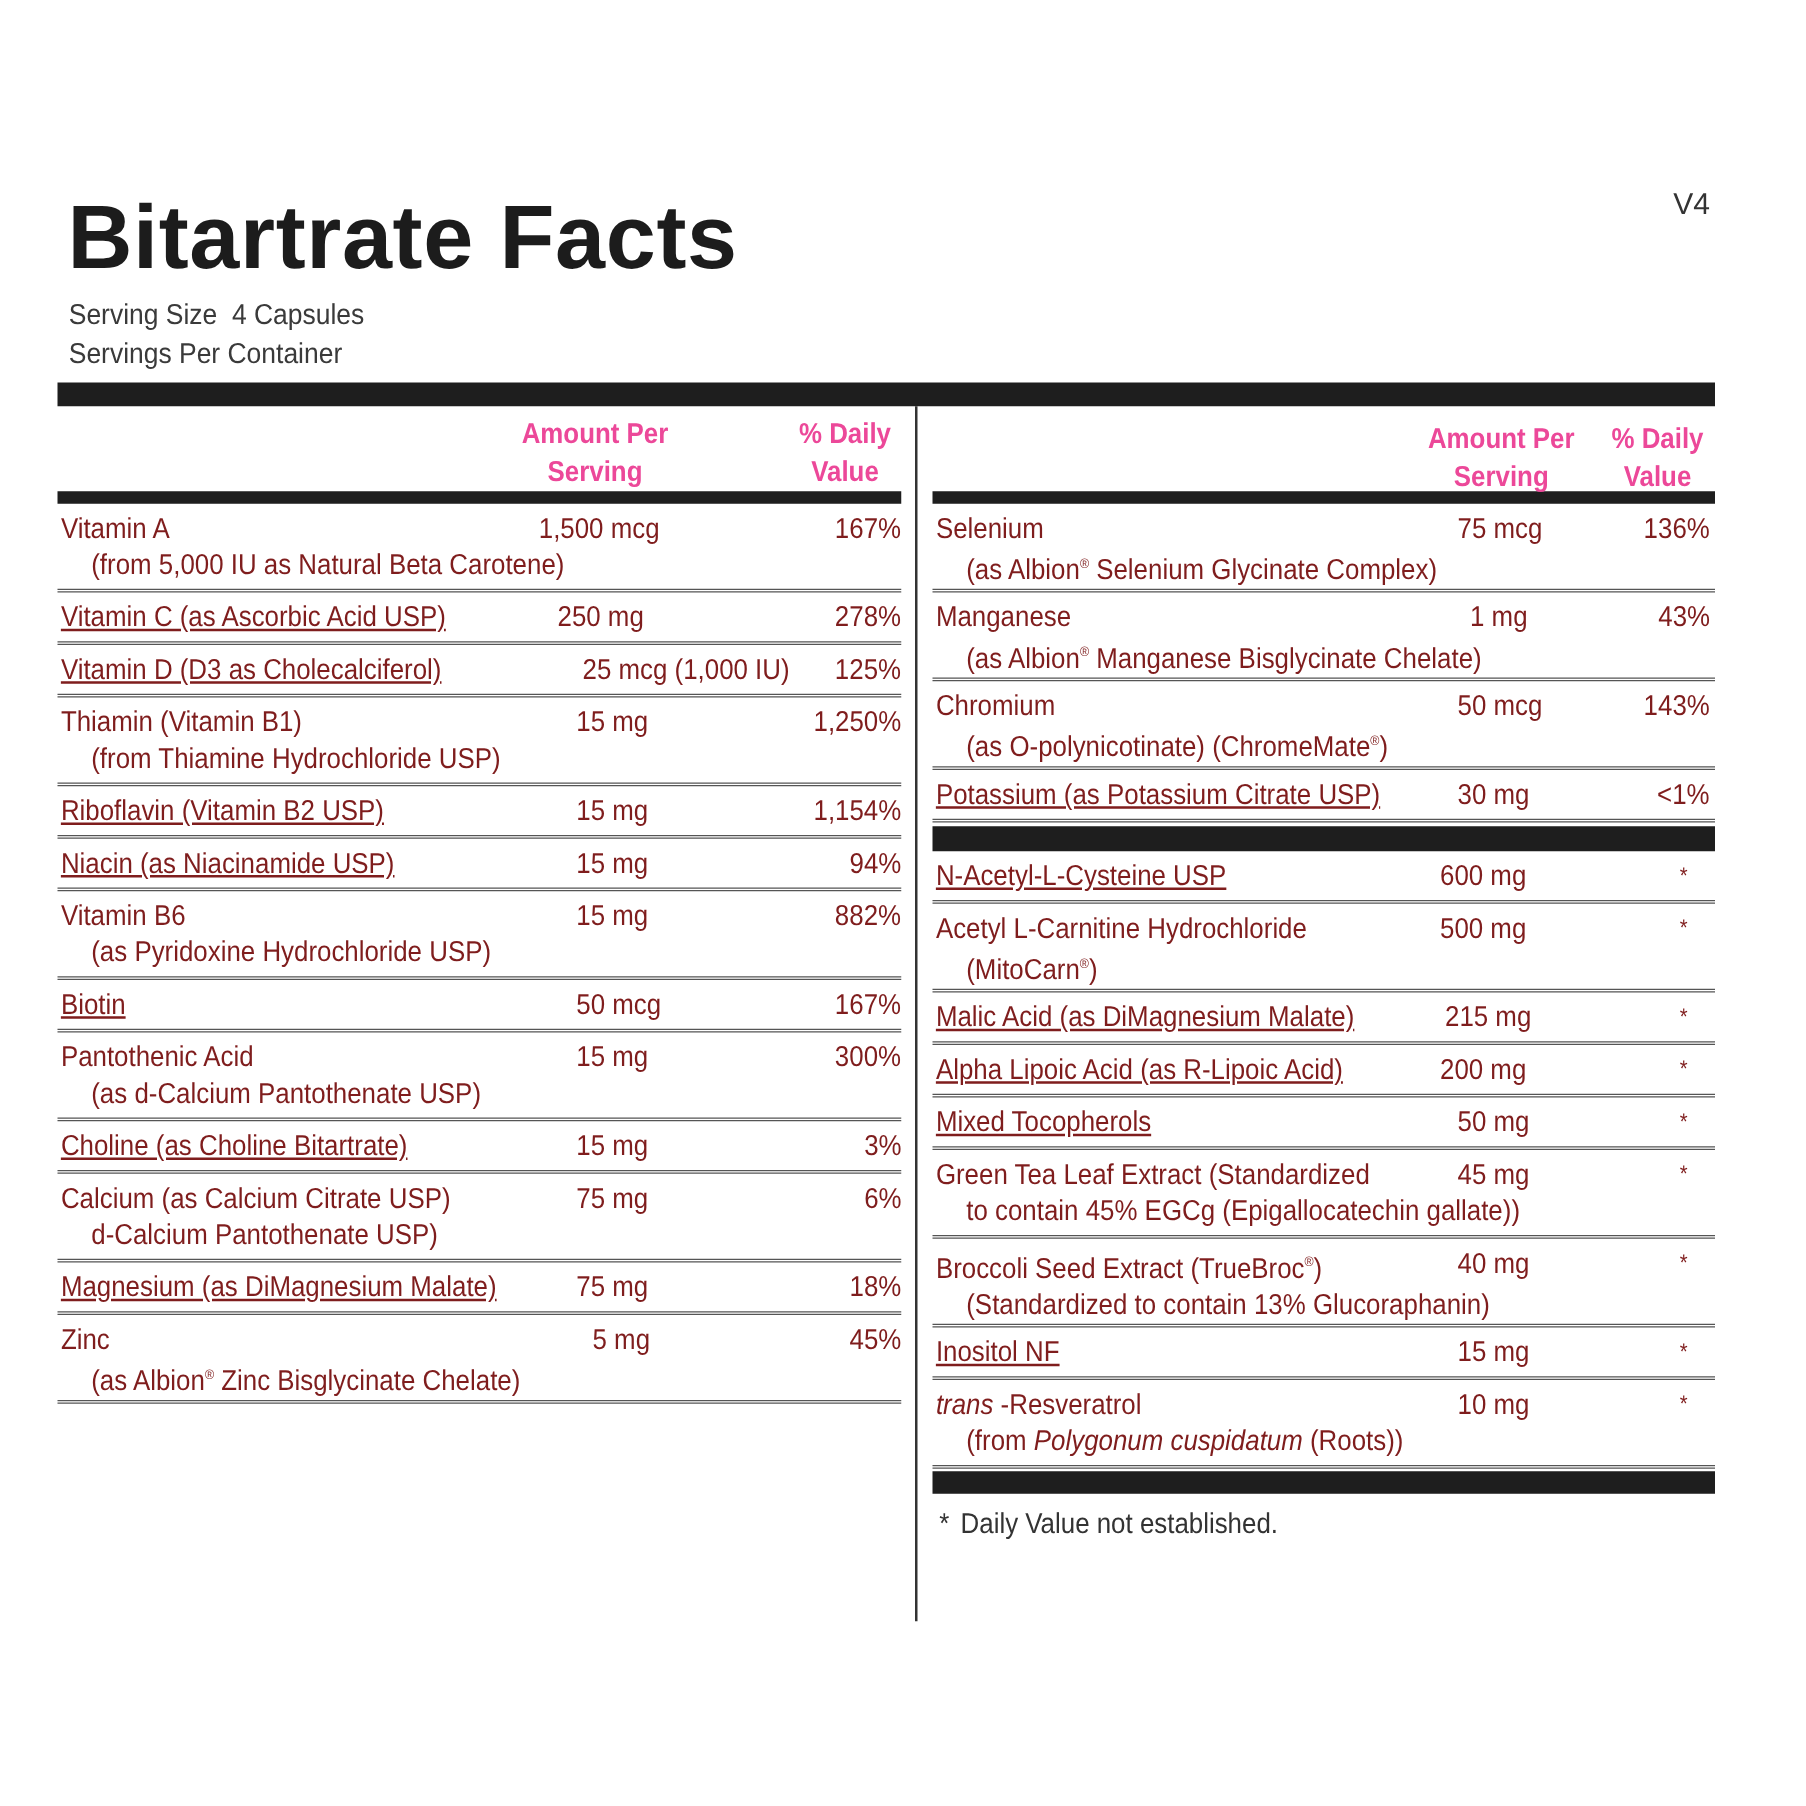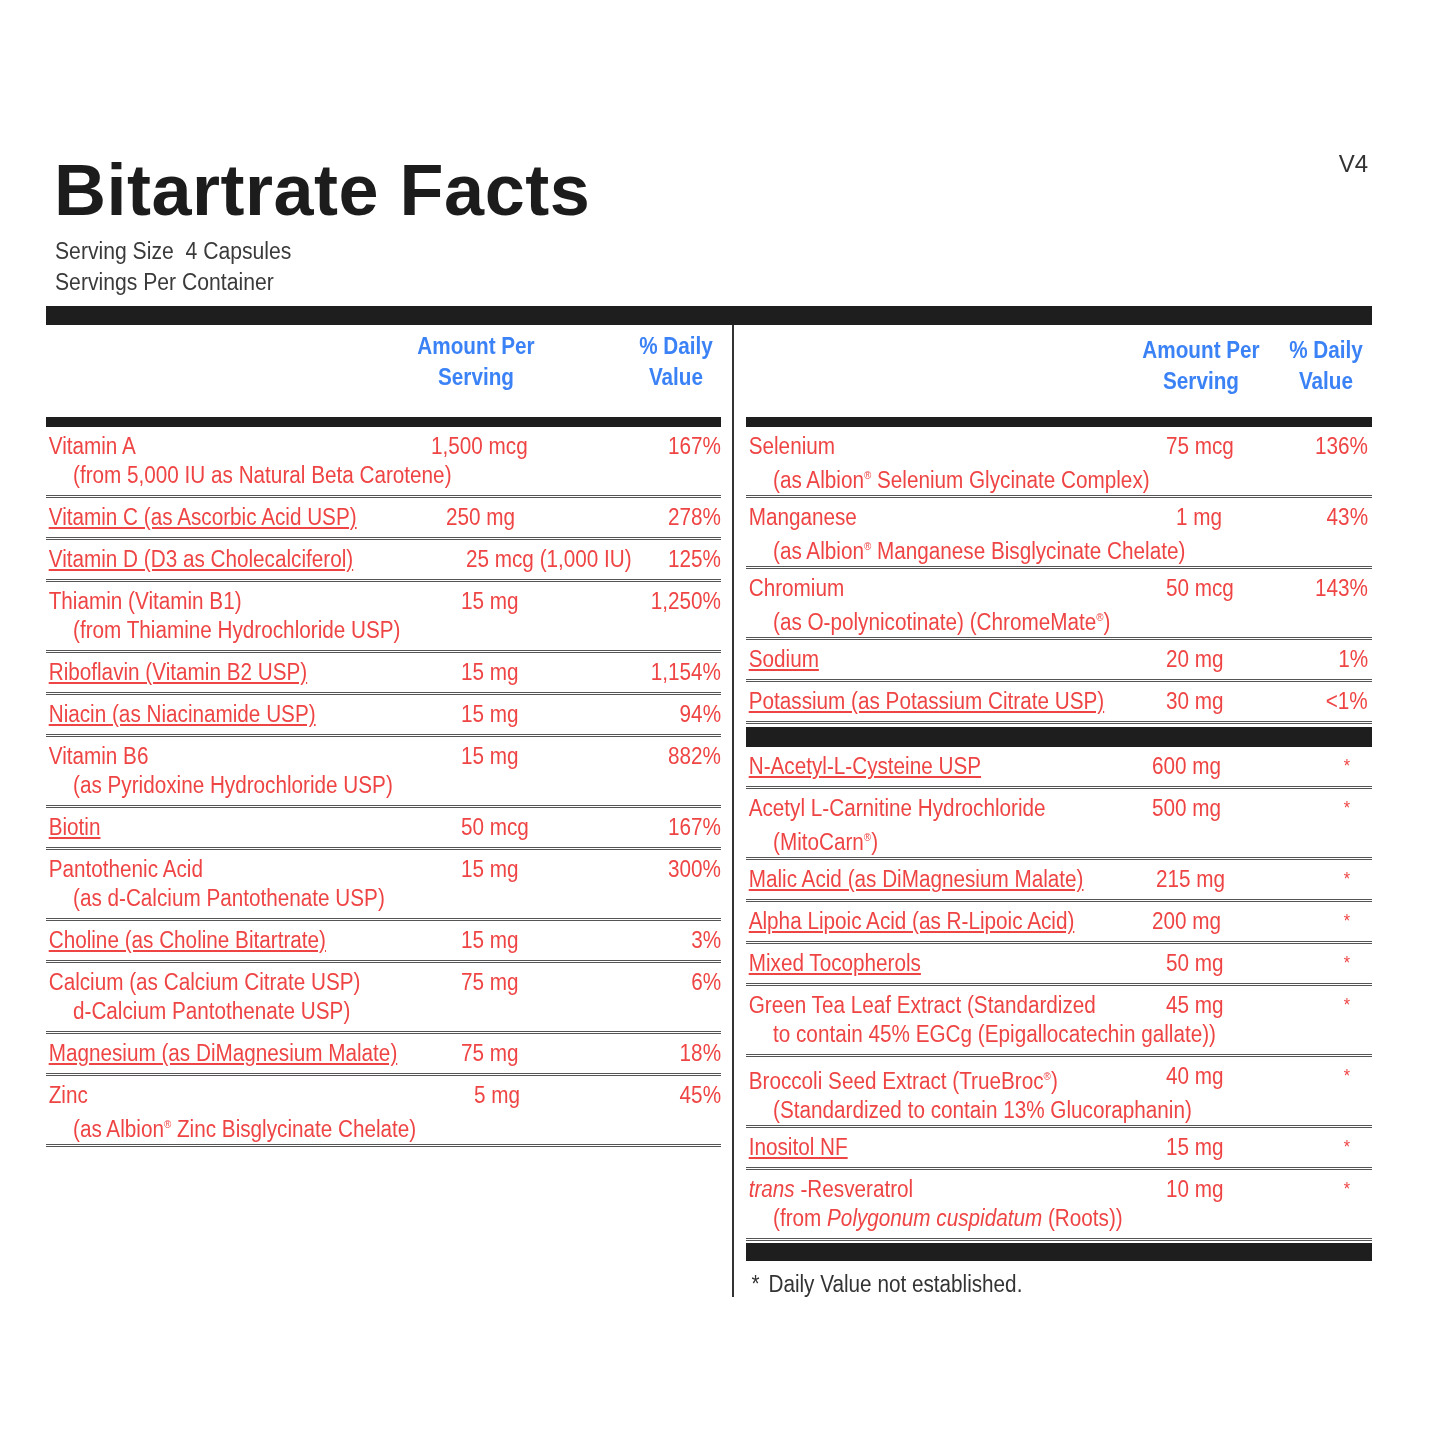"Amount Per" .colhead { color: #3b82f6 -> #ec4899; height: 92px -> 68px }
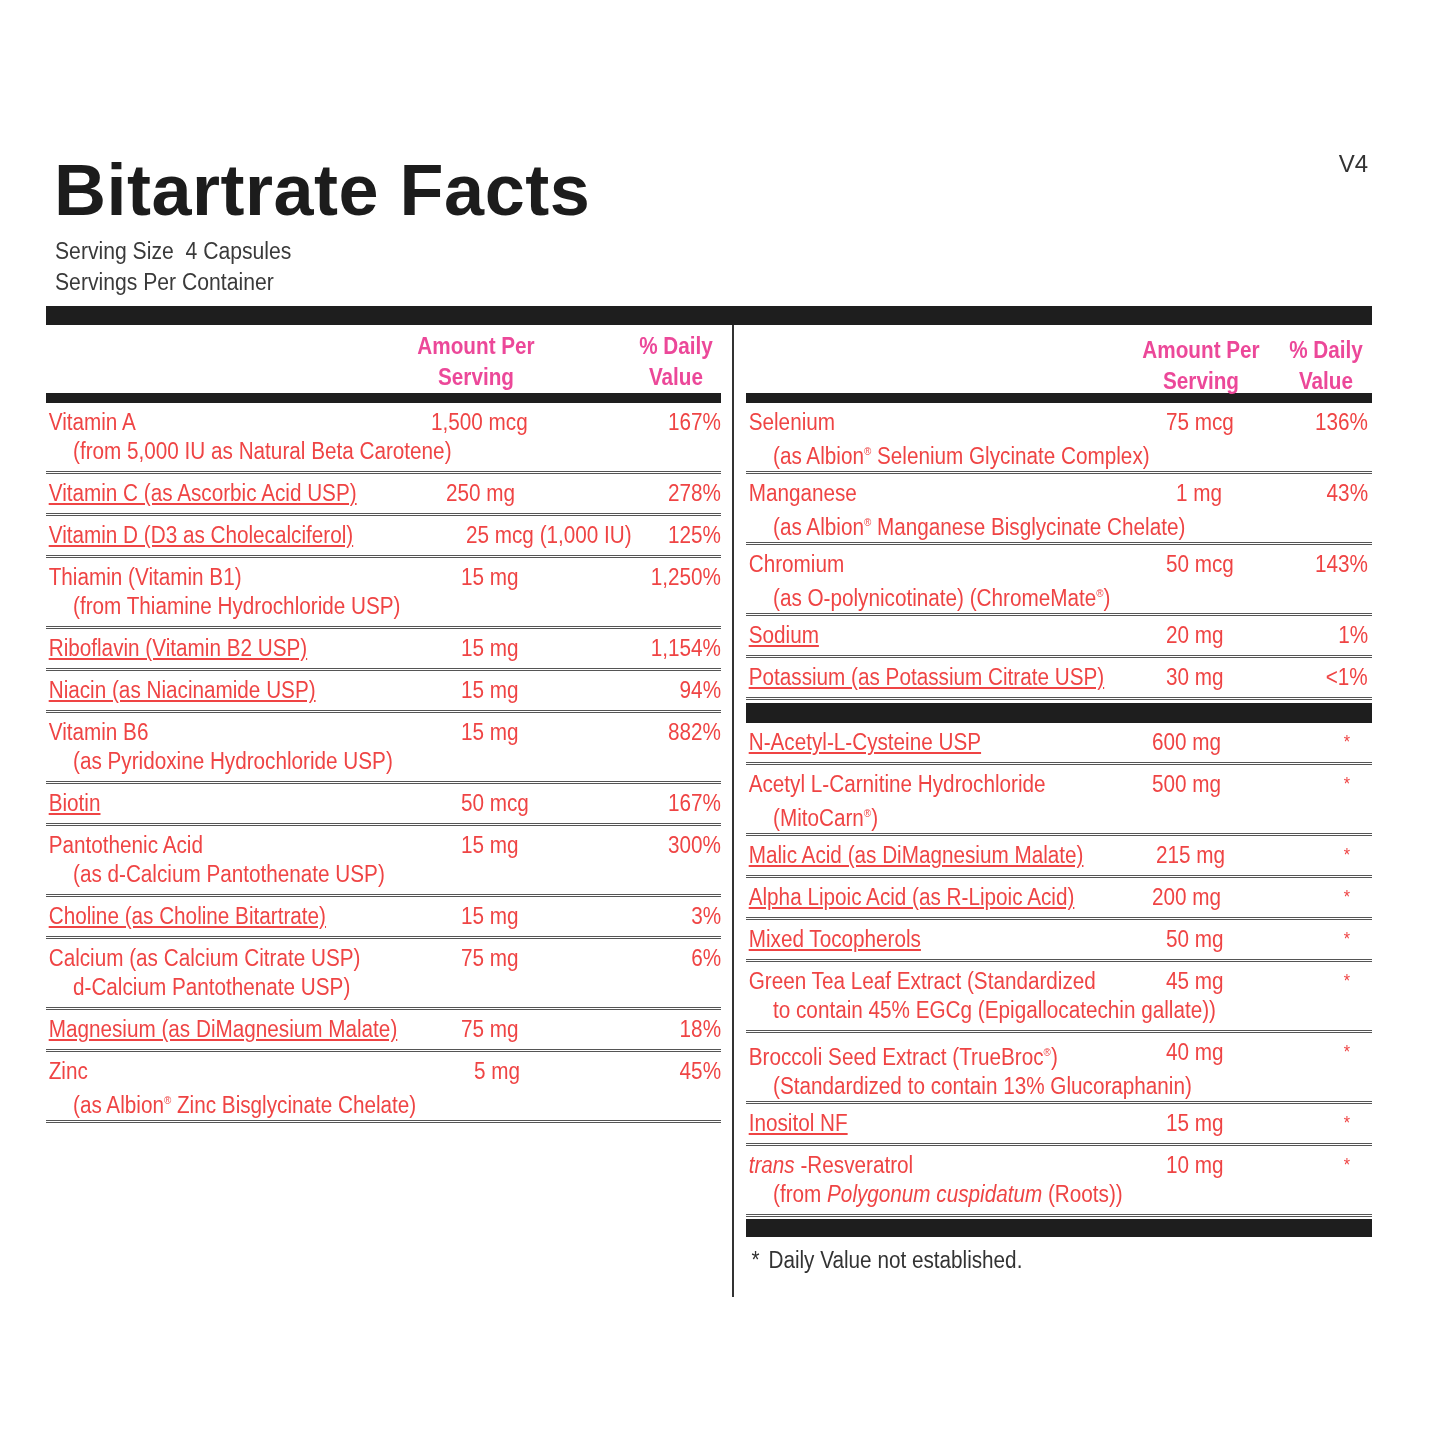"Vitamin A" .row { color: #ef4444 -> #7f1d1d }
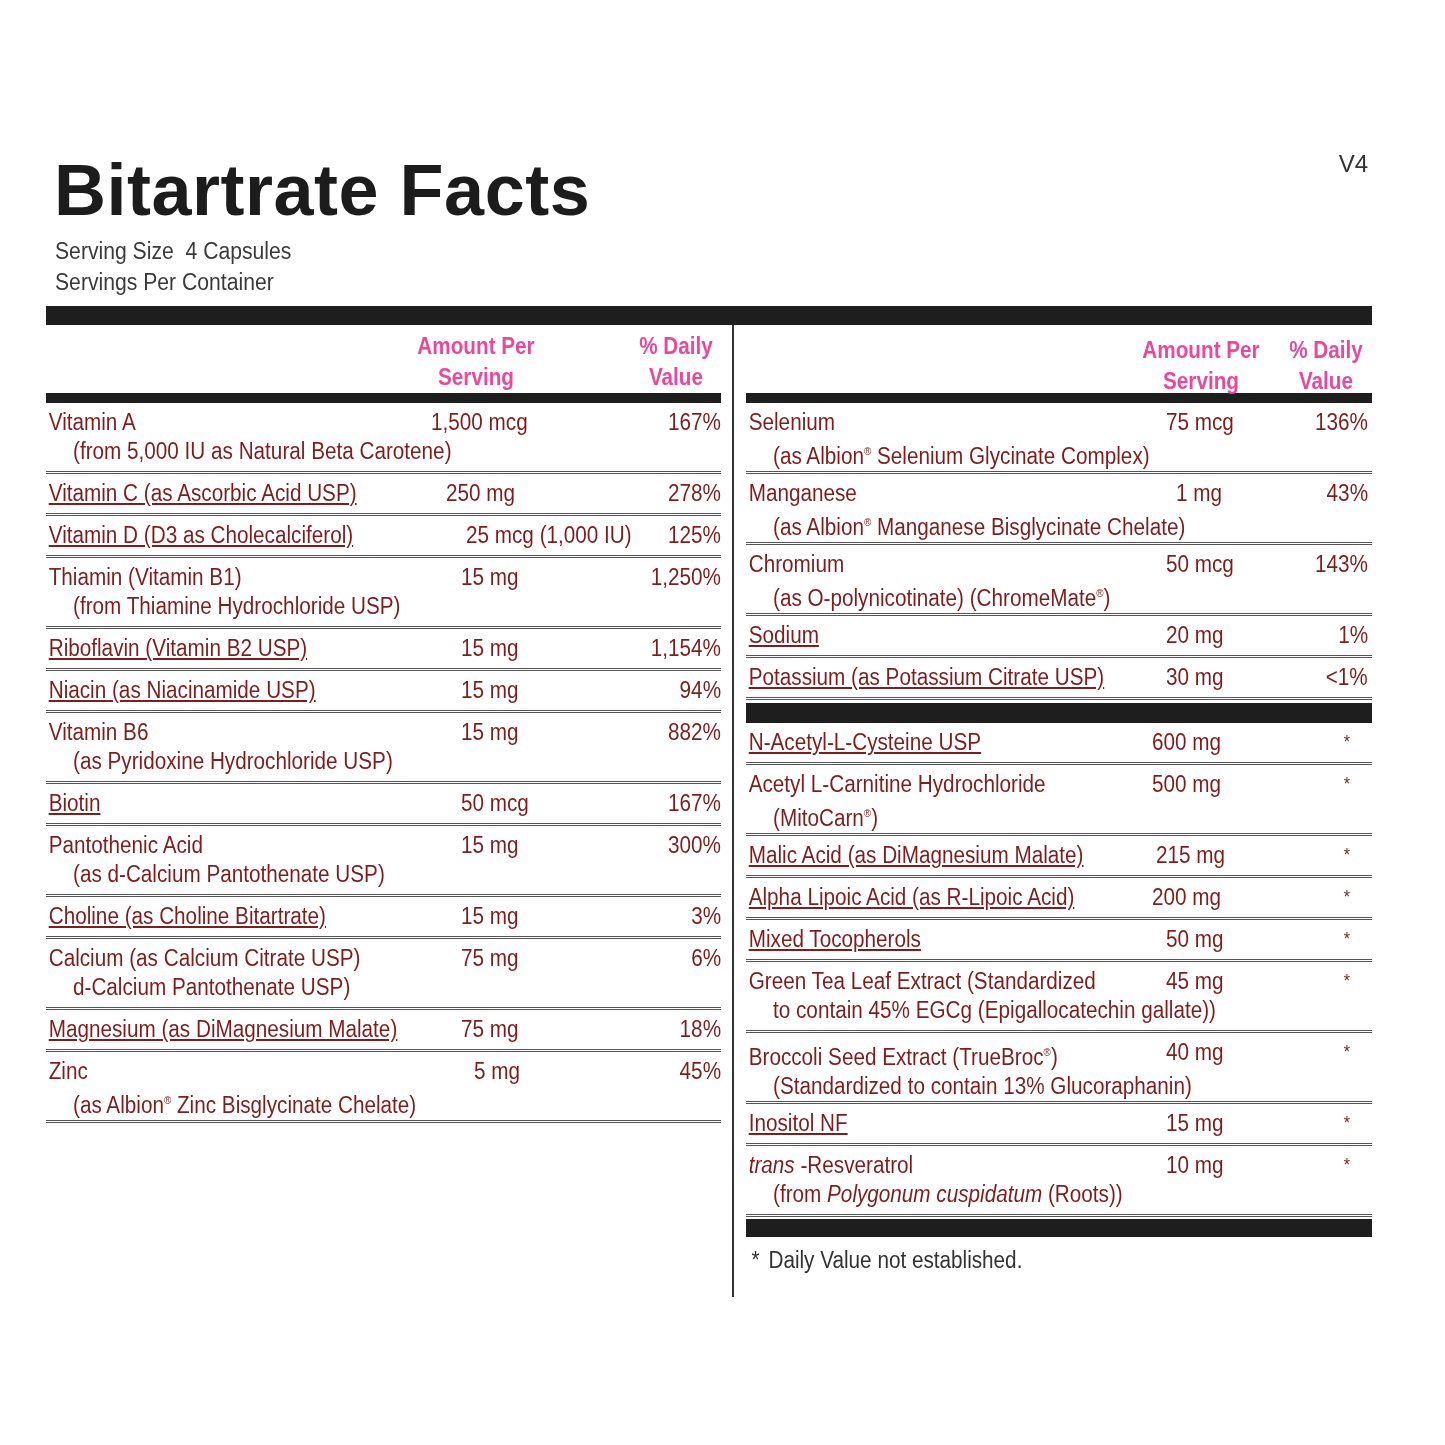"Sodium" div.row { html: <div> <span>Sodium</span> <span>20 mg</span> <span>1%</span> </div> -> none }
